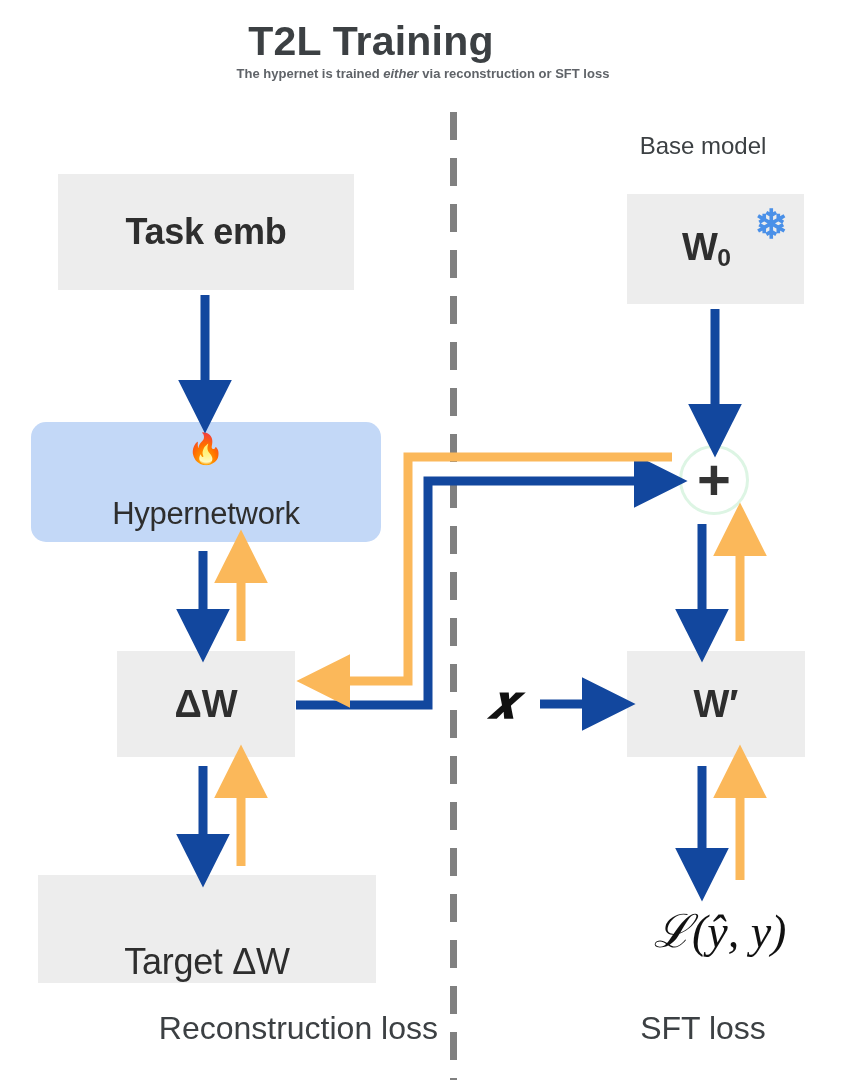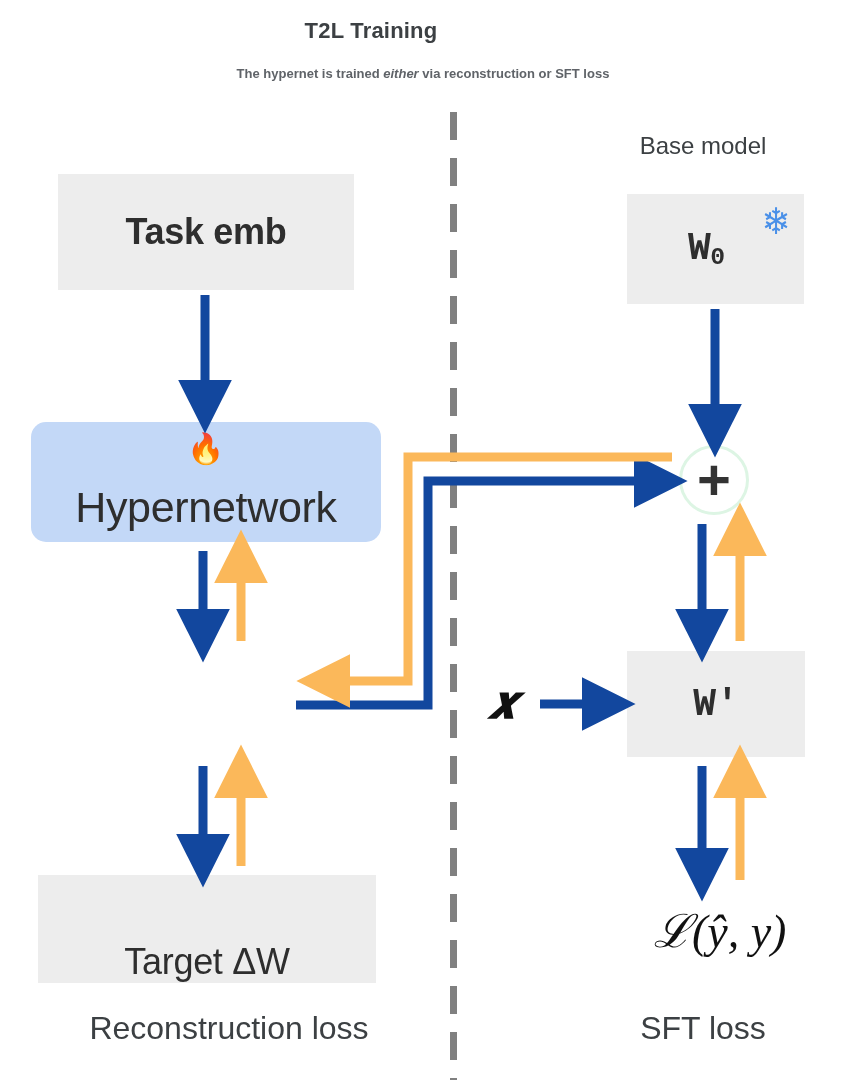"T2L Training" #title { font-size: 22px -> 41px }
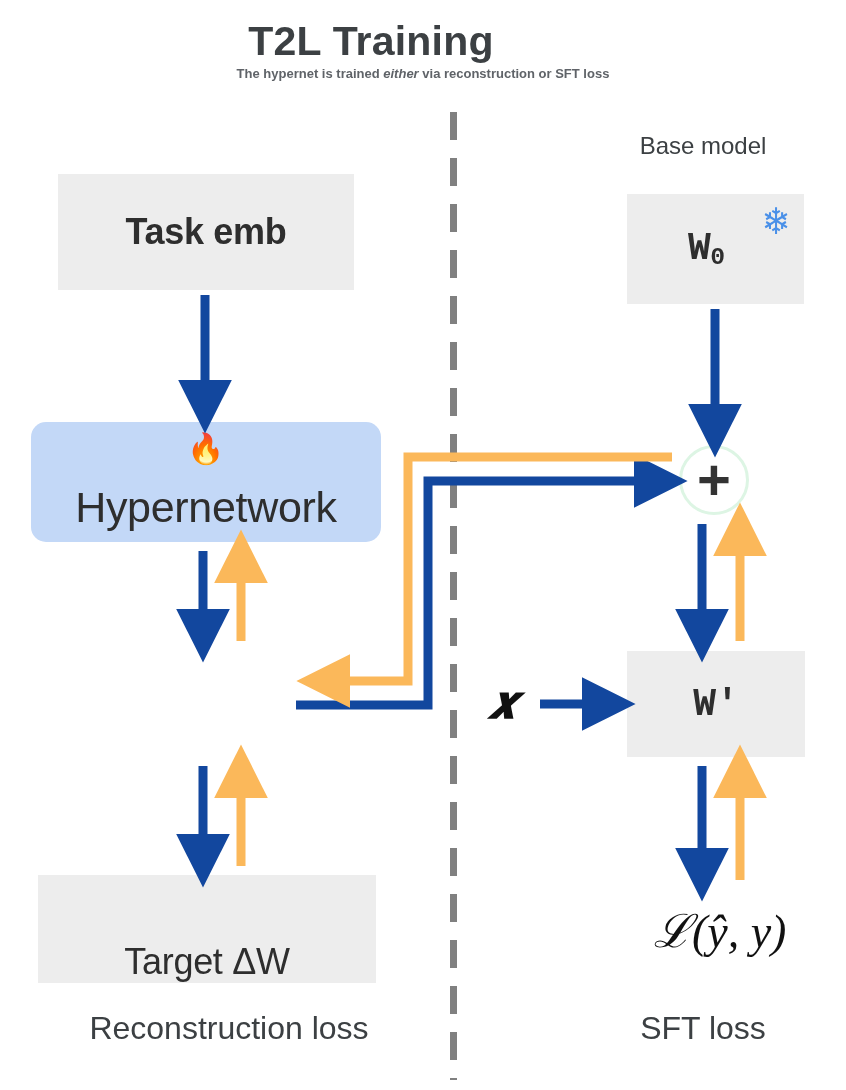"W0" .serif-label { font-family: Liberation Mono, monospace -> Liberation Sans, sans-serif }
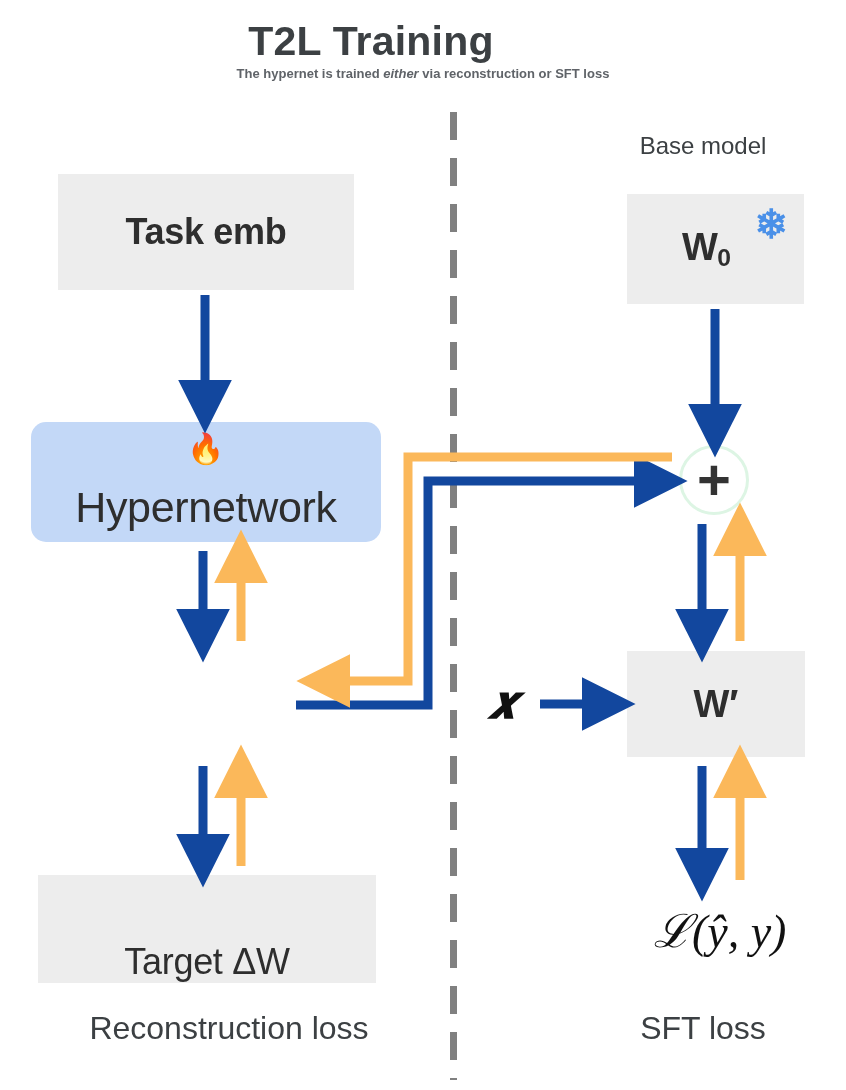"Hypernetwork" span.sans-label { font-size: 43px -> 31px }
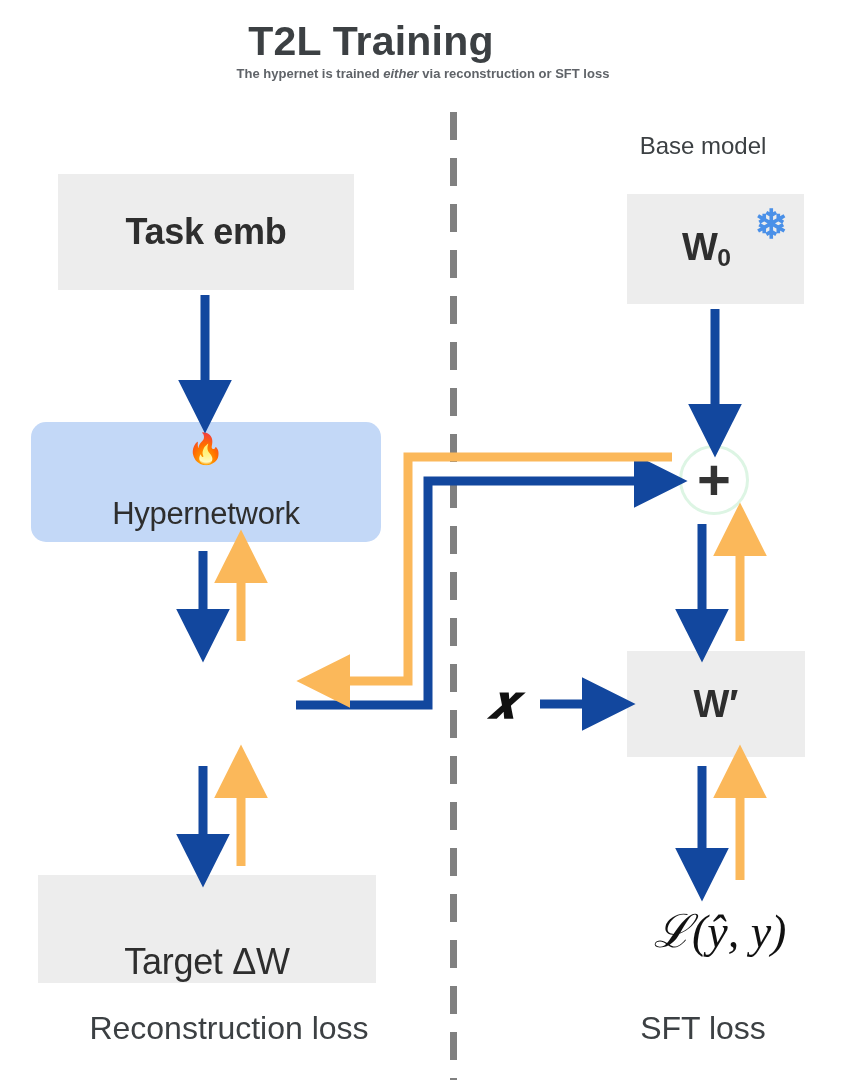"ΔW" div.abs { html: none -> <div> <span>ΔW</span> </div> }
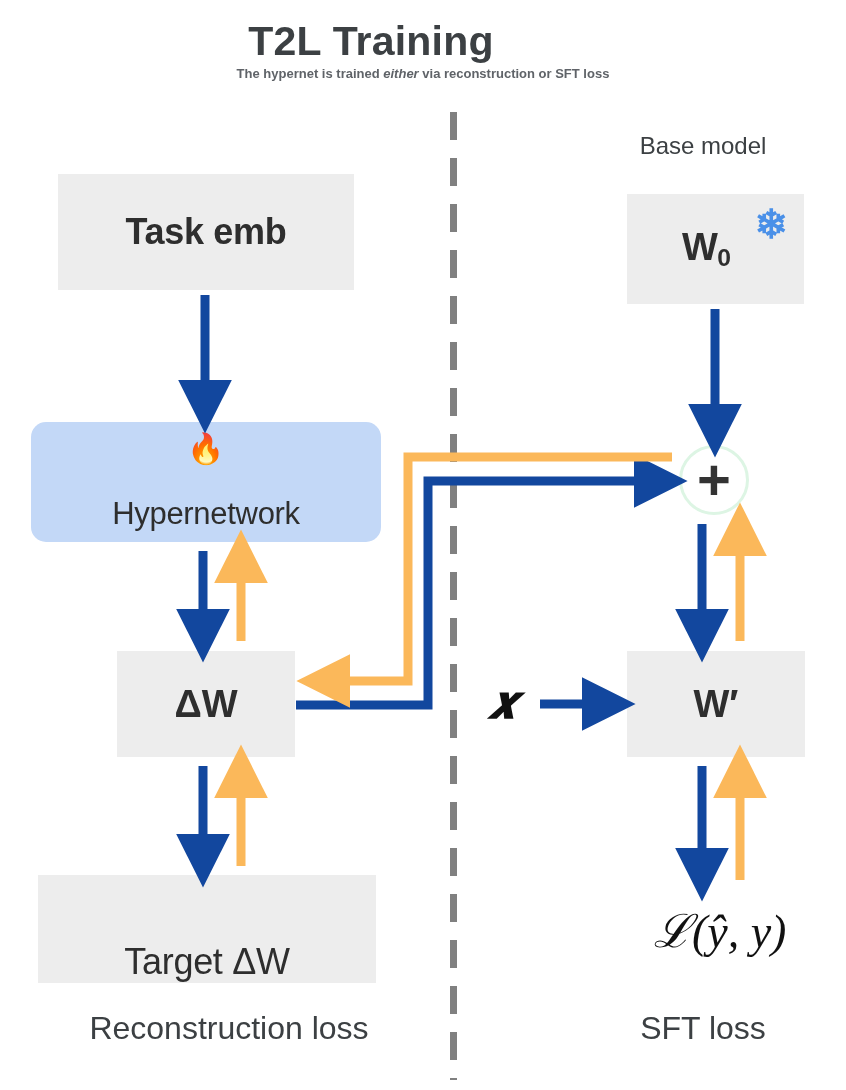"Reconstruction loss" div.abs { left: 14px -> 8px; text-align: none -> right }
